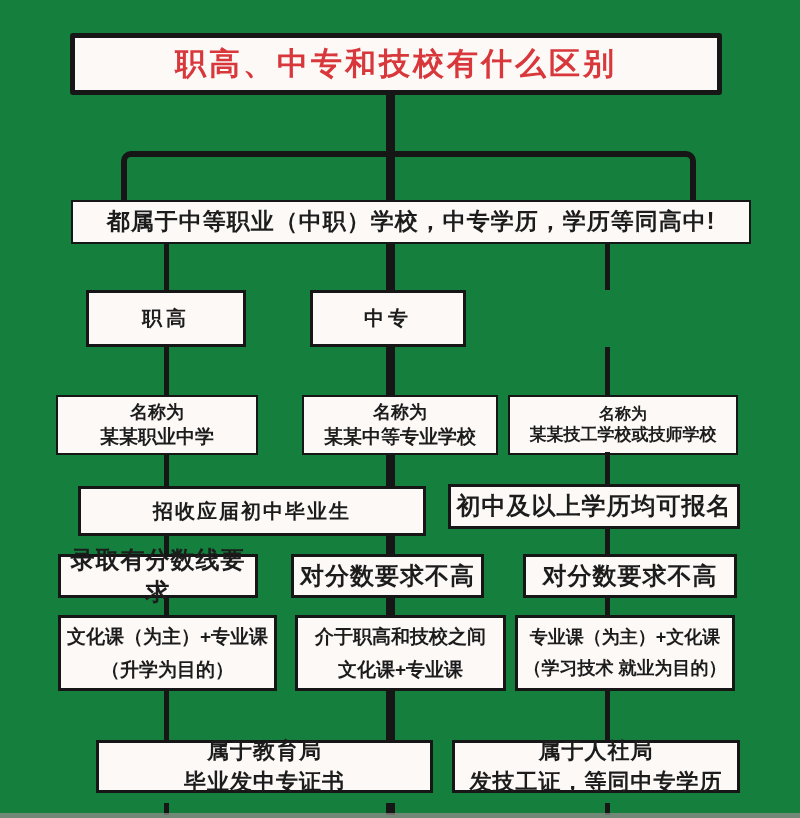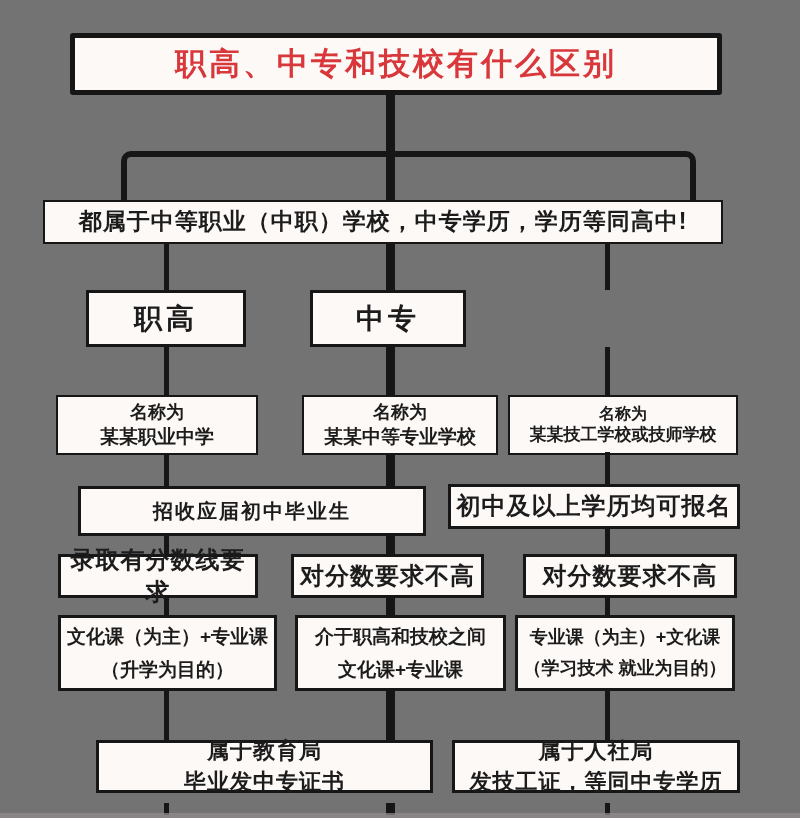"职高、中专和技校有什么区别" #canvas { background: #737373 -> #15803d }
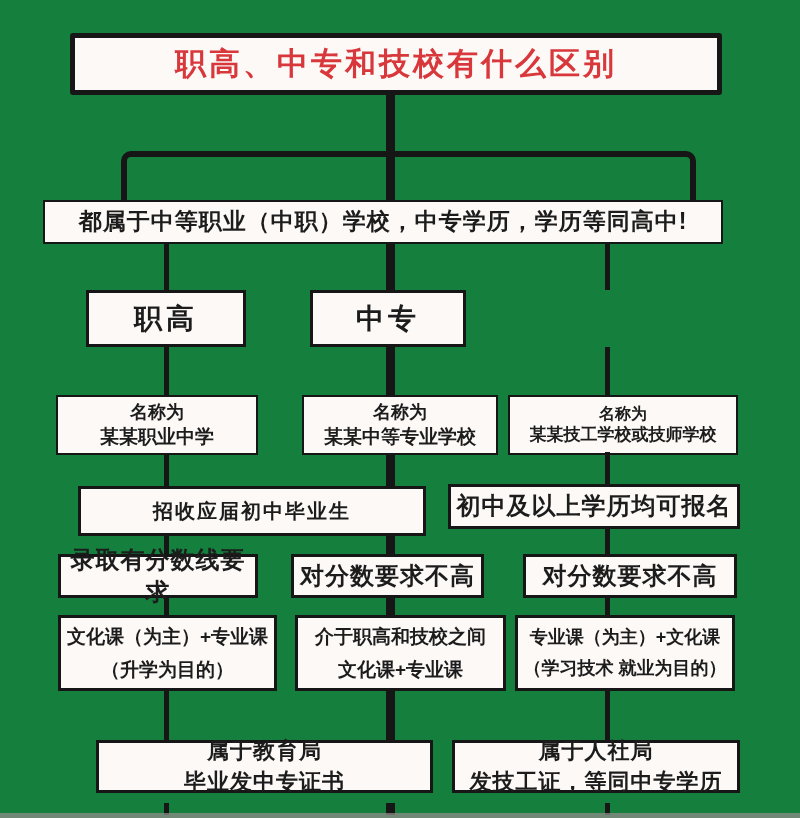"都属于中等职业（中职）学校，中专学历，学历等同高中!" .banner-box { left: 43px -> 71px }
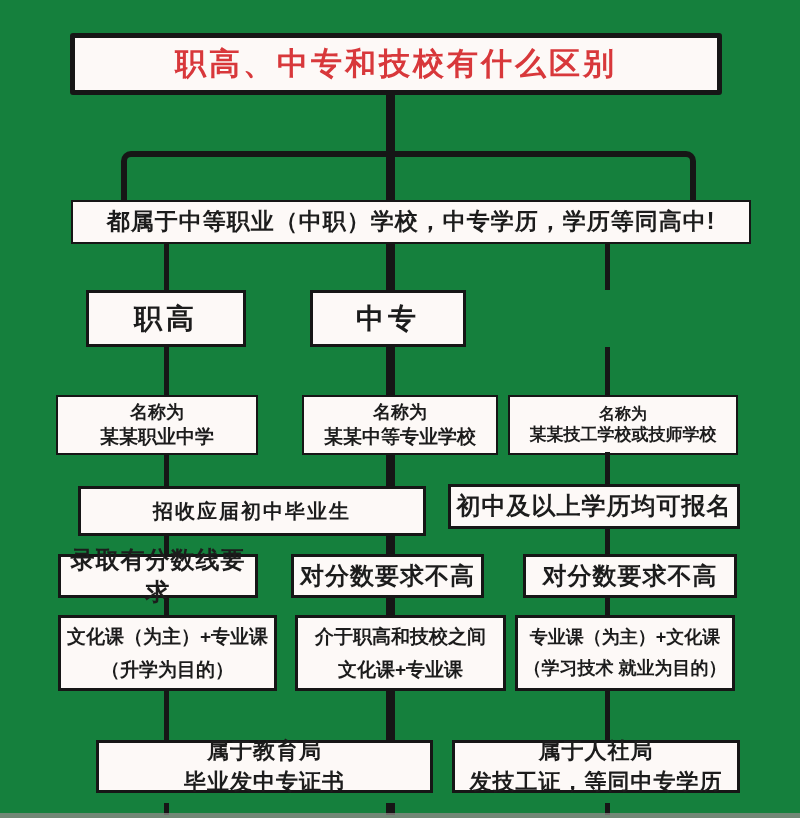"职高" .hdr { font-size: 28px -> 20px }
